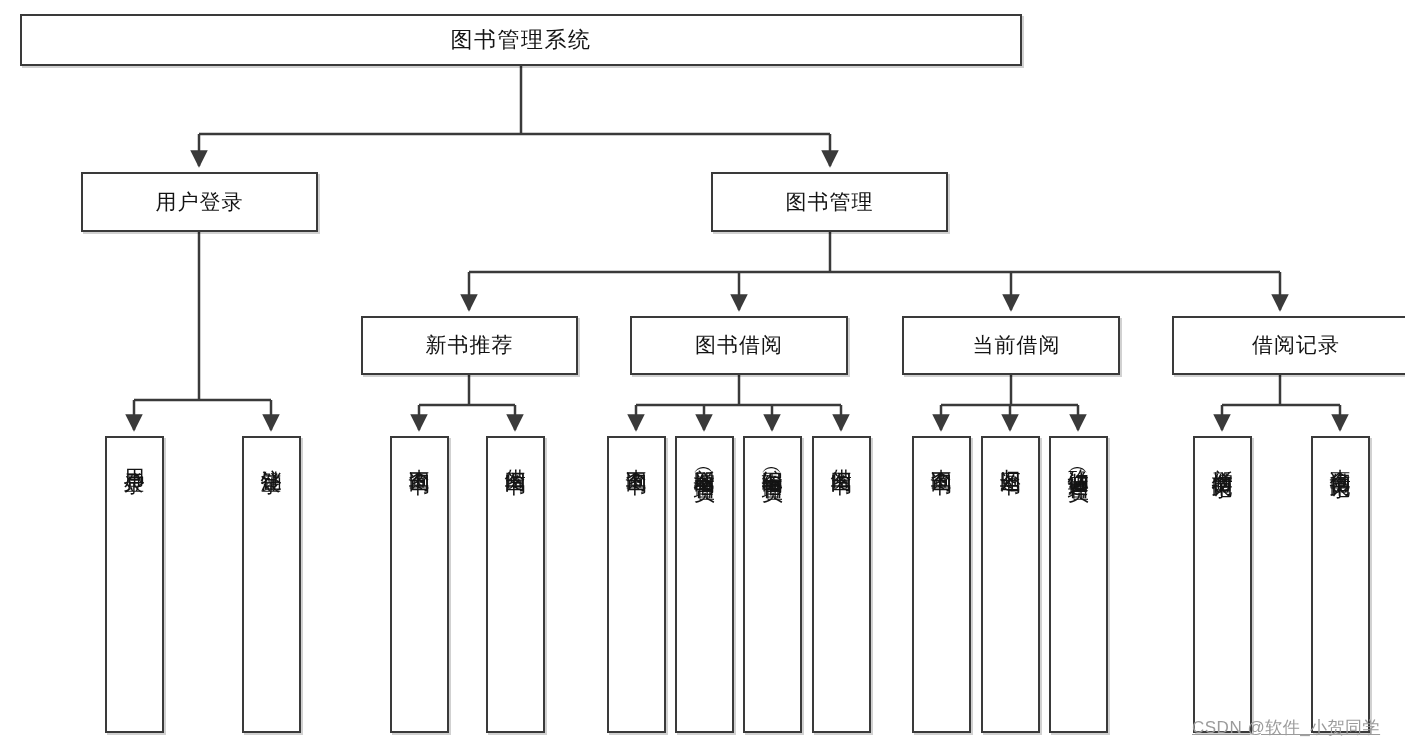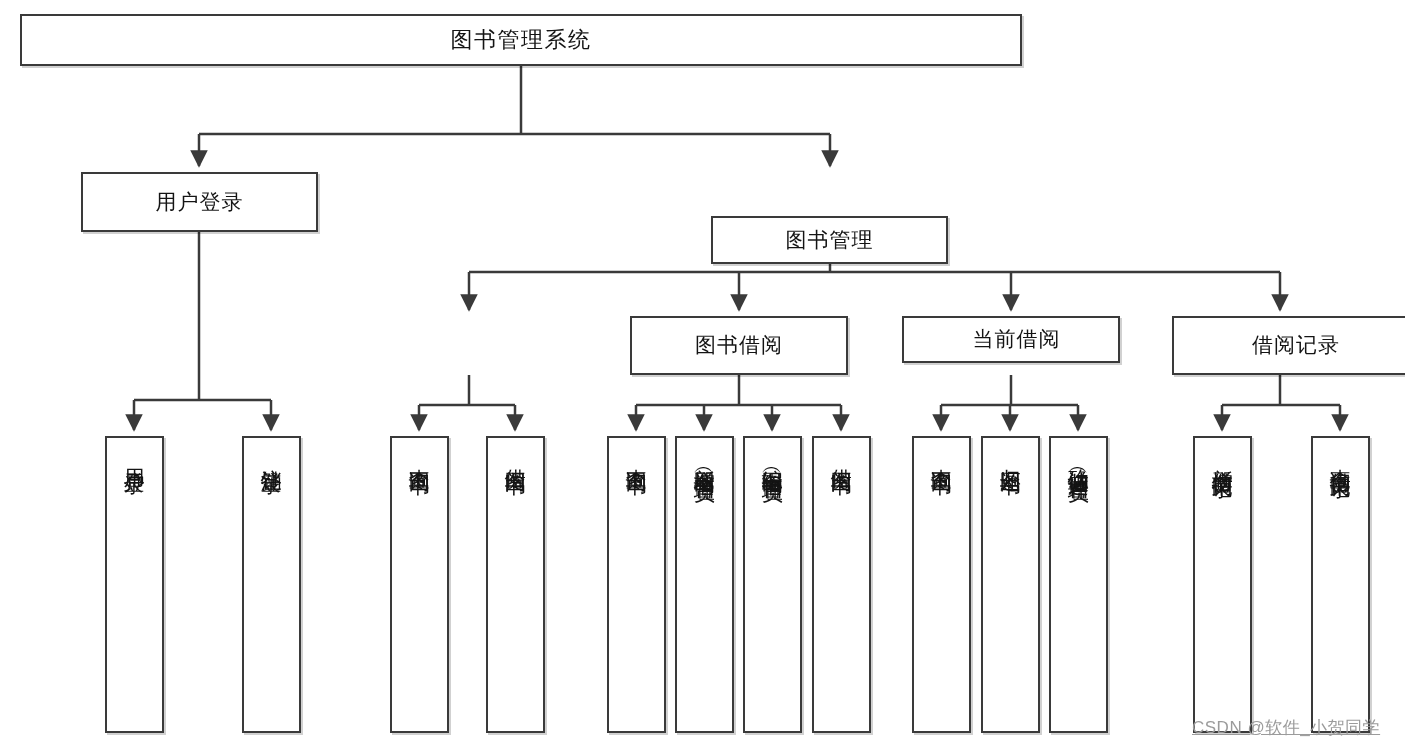"图书管理" div.node { height: 48px -> 60px; margin-top: 44px -> none }
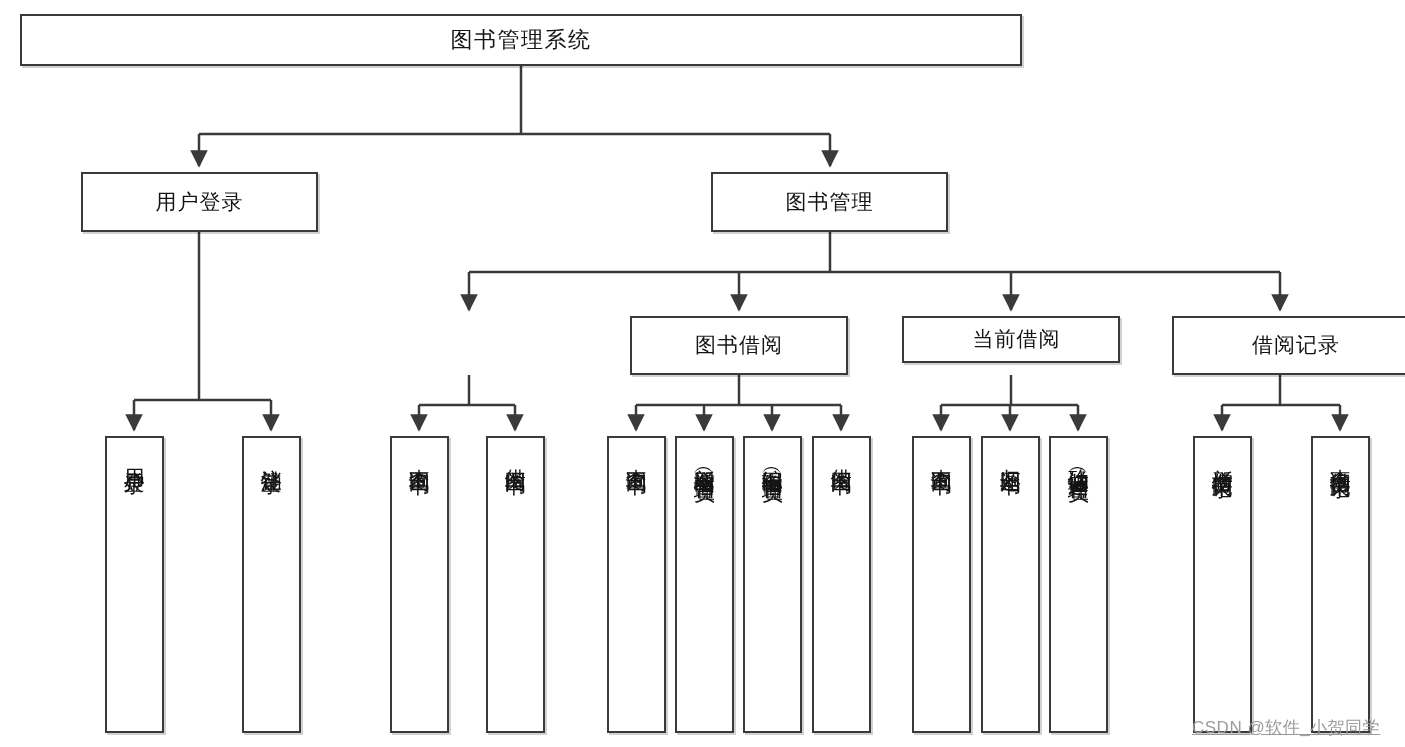"新书推荐" div.node { html: none -> <div> <span>新书推荐</span> </div> }
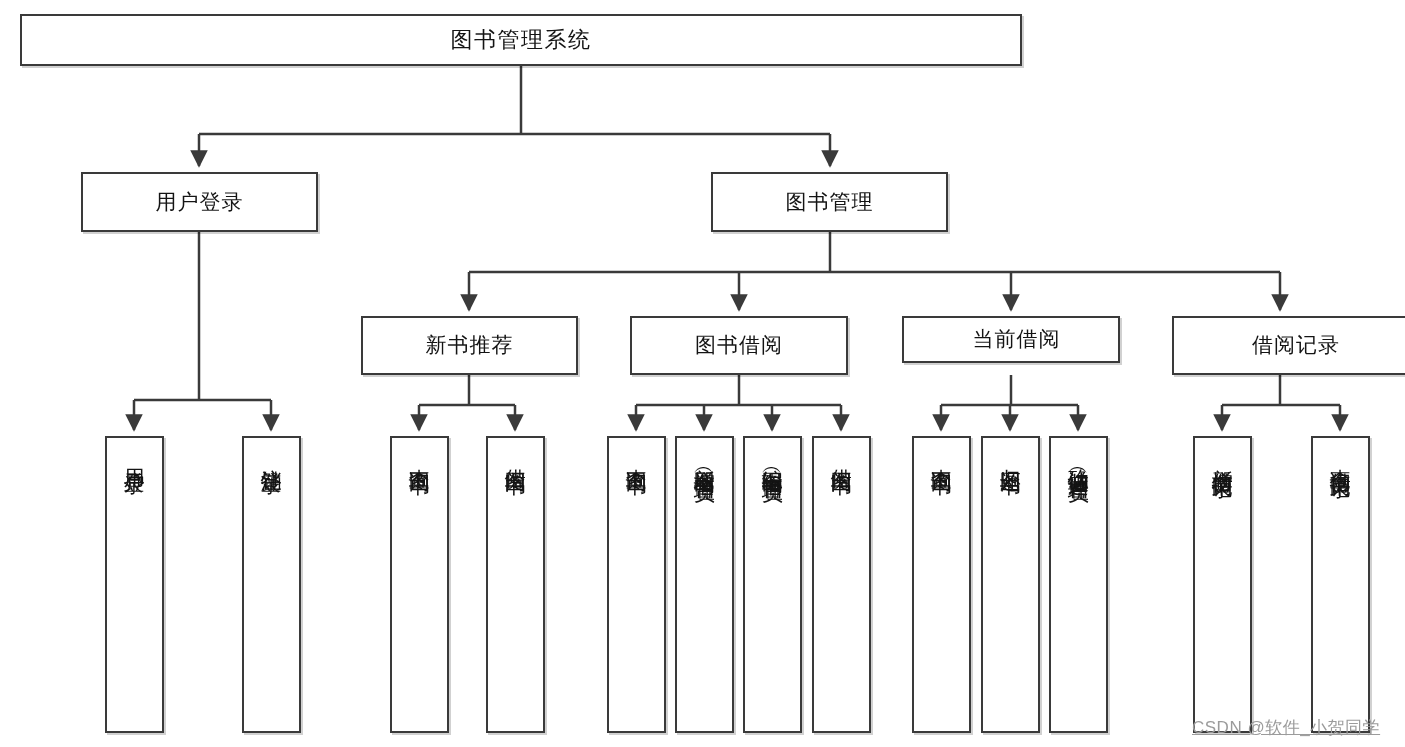"当前借阅" div.node { height: 47px -> 59px }
